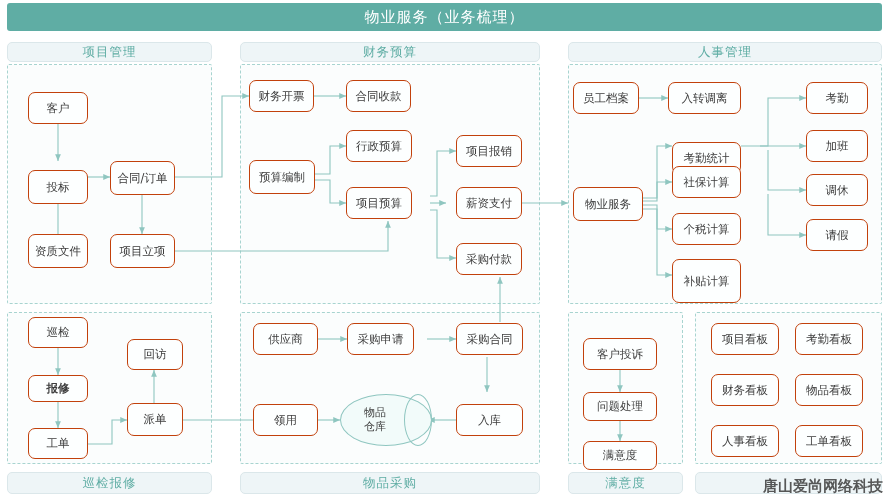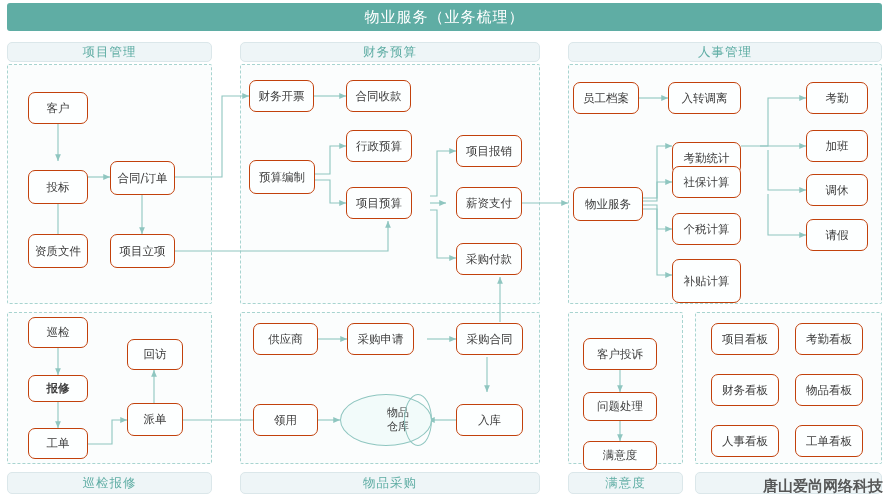"物品" .cyl { justify-content: flex-end -> center }
